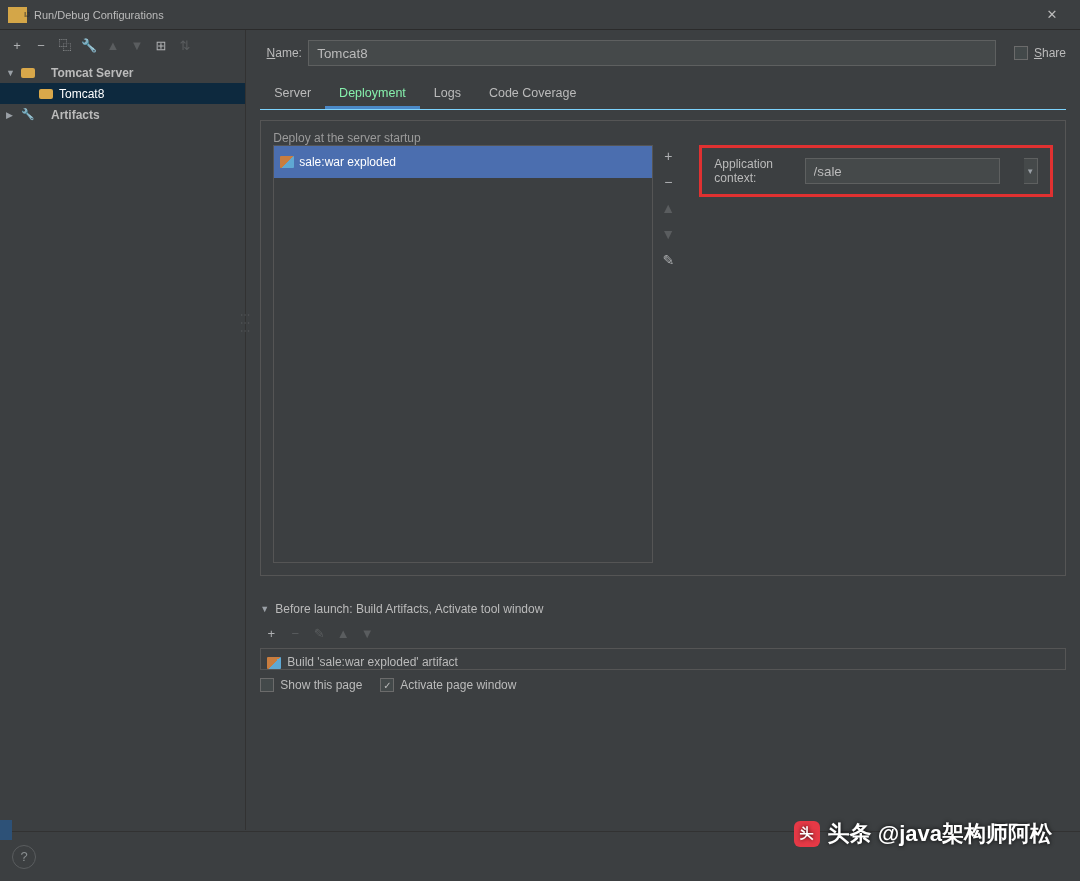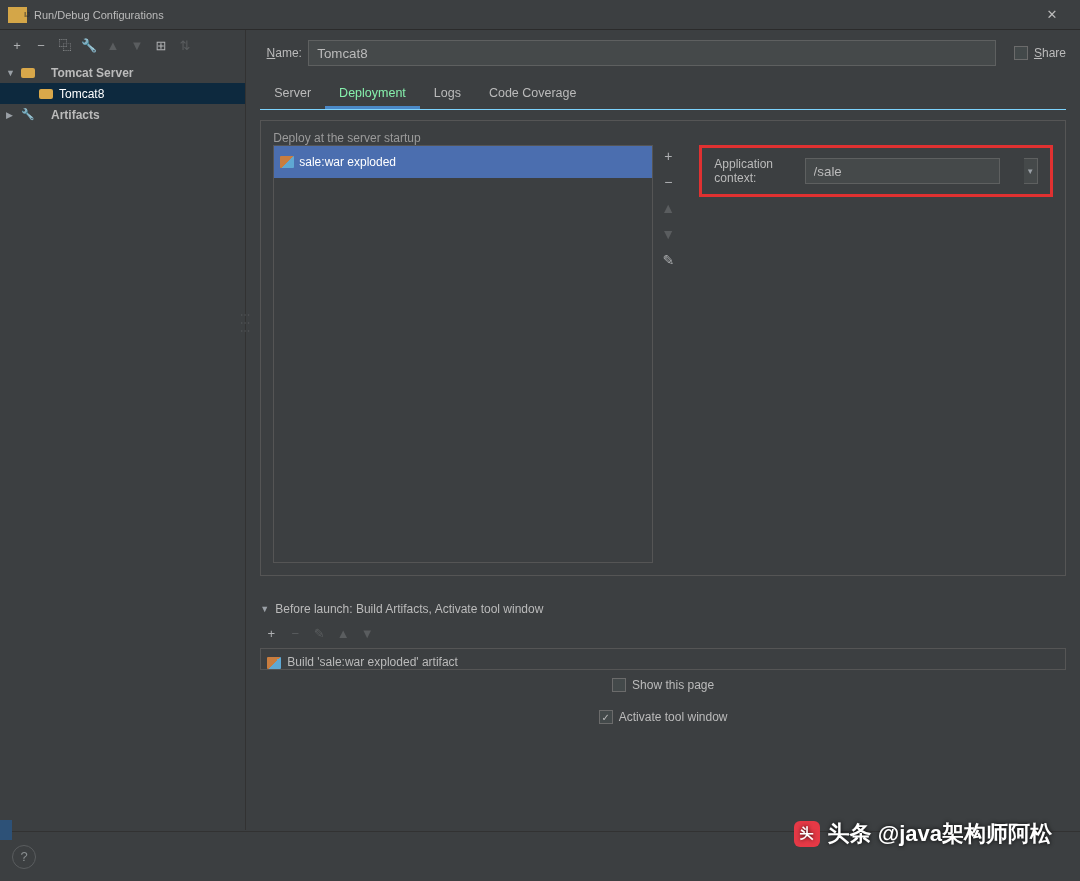"Show this page" .bl-checks { flex-direction: column -> none }
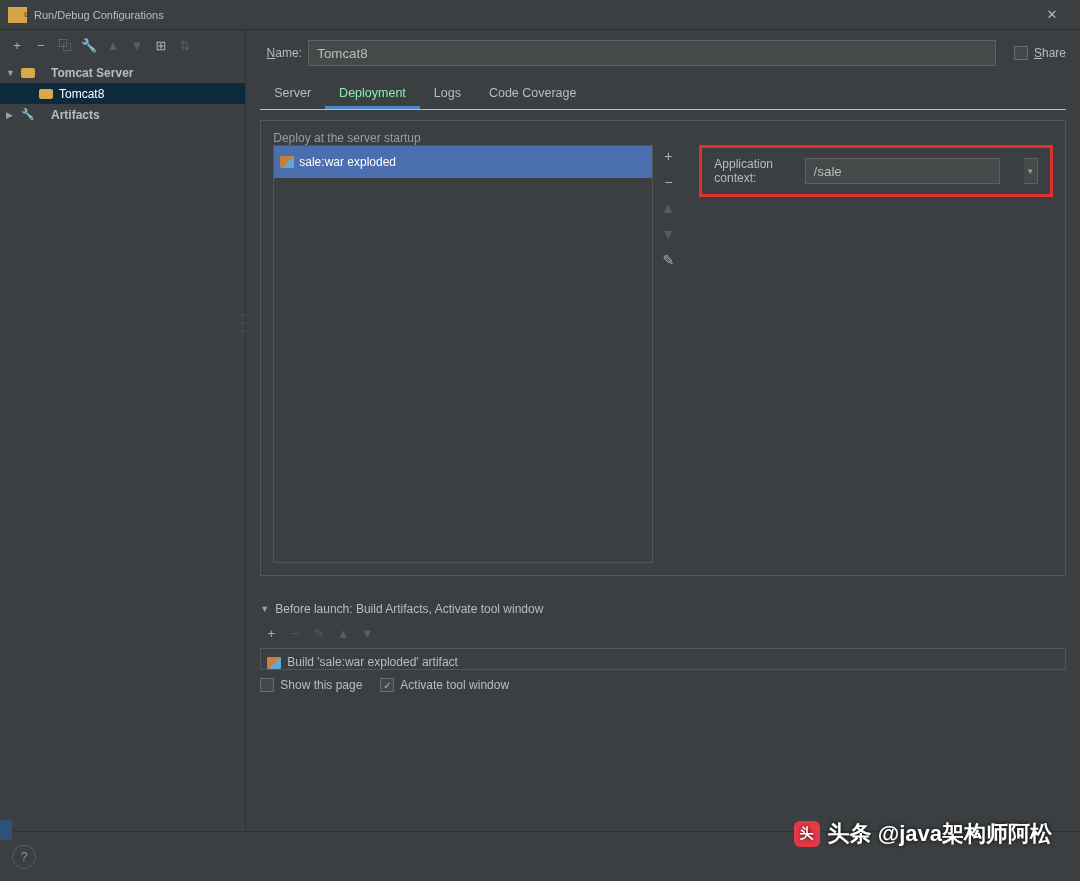"Activate tool window" span { text: tool -> page }
